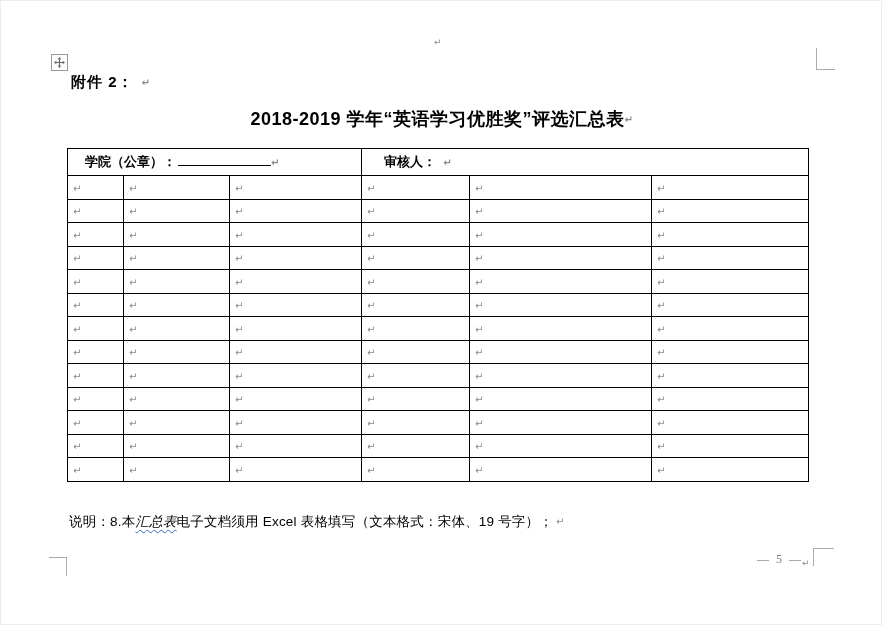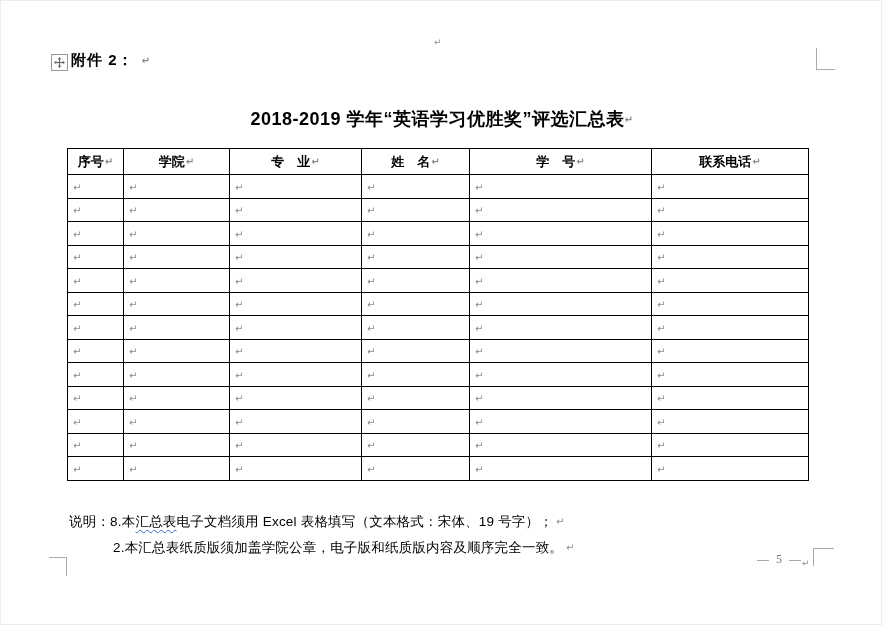"附件 2： ↵" .attachment { top: 50px -> 72px }
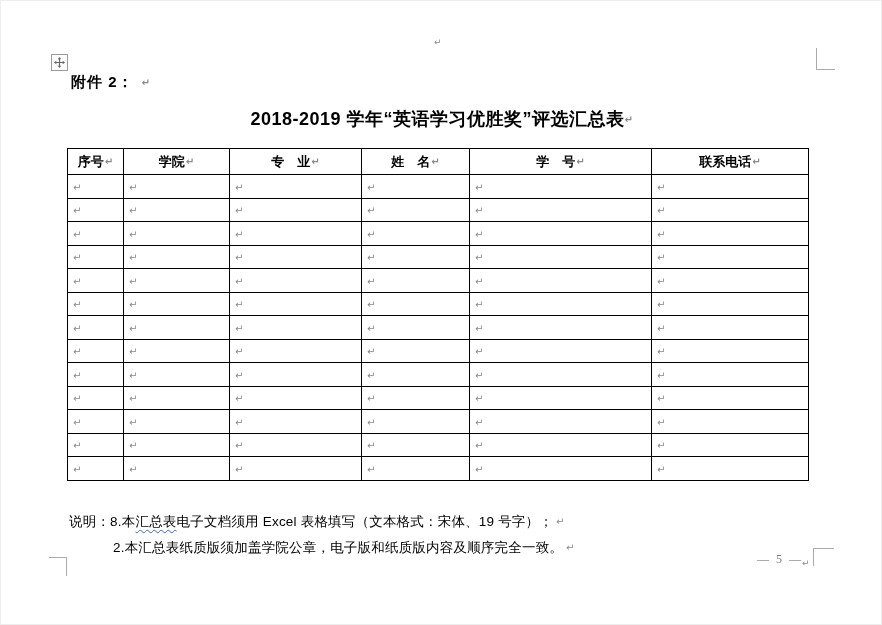"学院（公章）： ↵" tr.seal-row { html: none -> <tr> <td><span>学院（公章）：</span><span></span><span>↵</span></td> <td><span>审核人：</span>&nbsp;&nbsp;<span>↵</span></td> </tr> }
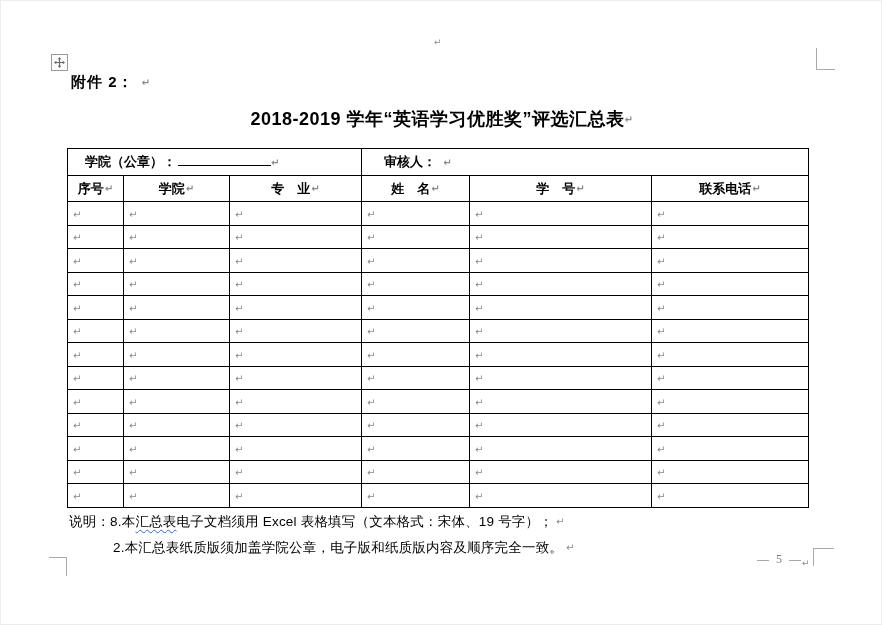"序号↵" tr.head-row { html: <tr> <th><span>序号</span><span>↵</span></th> <th><span>学院</span><span>↵</span></th> <th><span>专 业</span><span>↵</span></th> <th><span>姓 名</span><span>↵</span></th> <th><span>学 号</span><span>↵</span></th> <th><span>联系电话</span><span>↵</span></th> </tr> -> none }
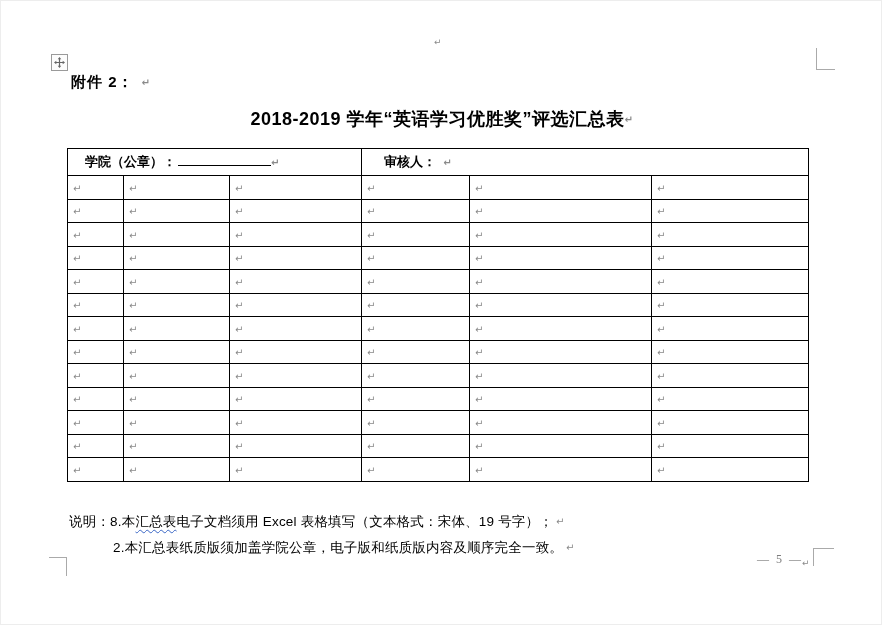"汇总表" .spellcheck { font-style: none -> italic }
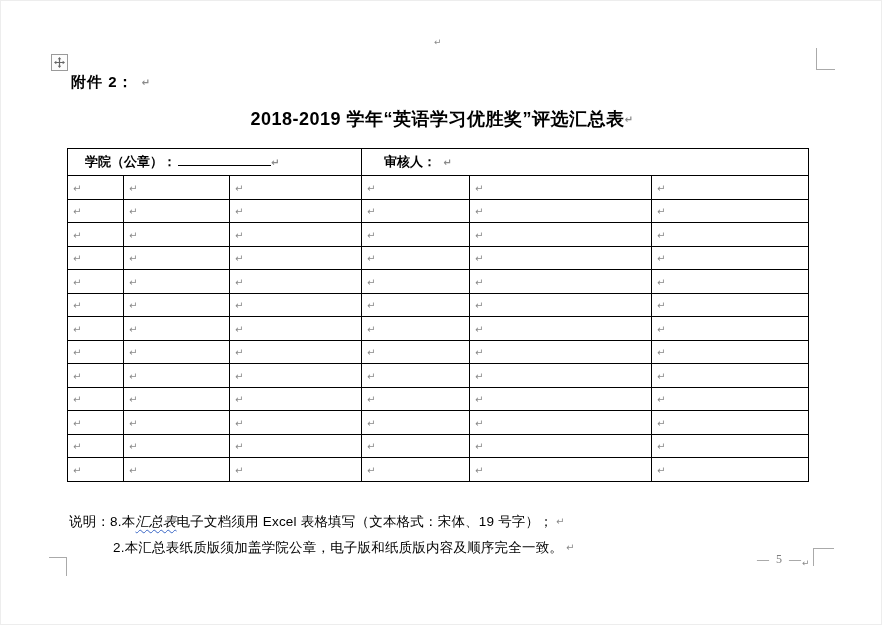"2.本汇总表纸质版须加盖学院公章，电子版和纸质版内容及顺序完全一致。 ↵" div.note { html: <div><span>2.本汇总表纸质版须加盖学院公章，电子版和纸质版内容及顺序完全一致。</span><span>↵</span></div> -> none }
